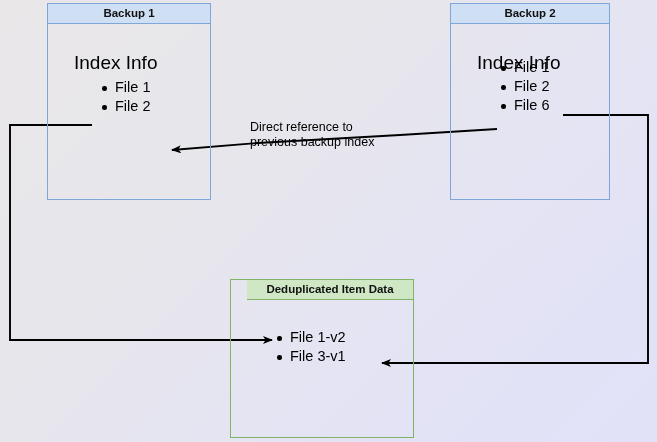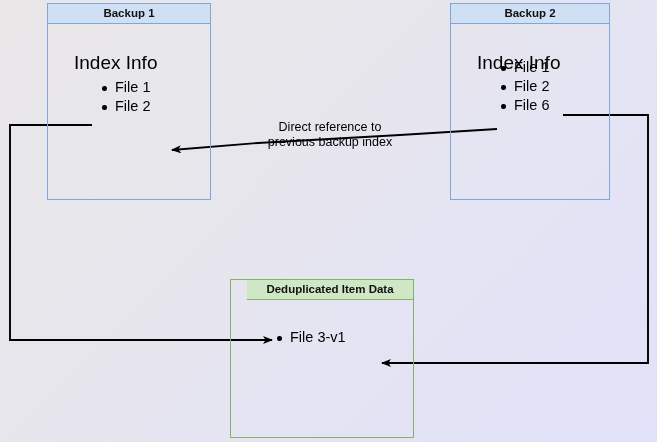"Direct reference to" .edge-label { text-align: center -> left }
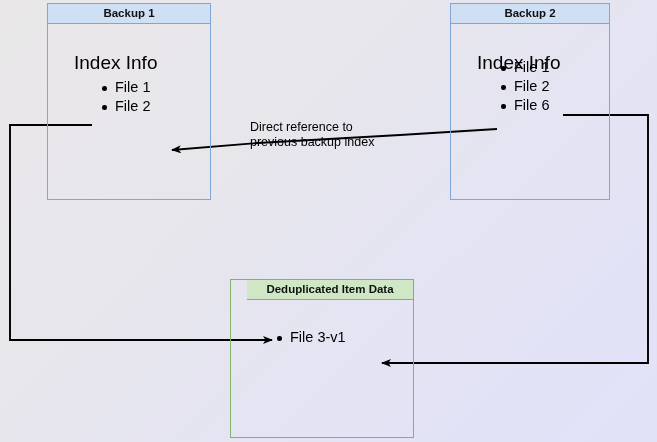"File 1-v2" li { html: none -> <li>File 1-v2</li> }
